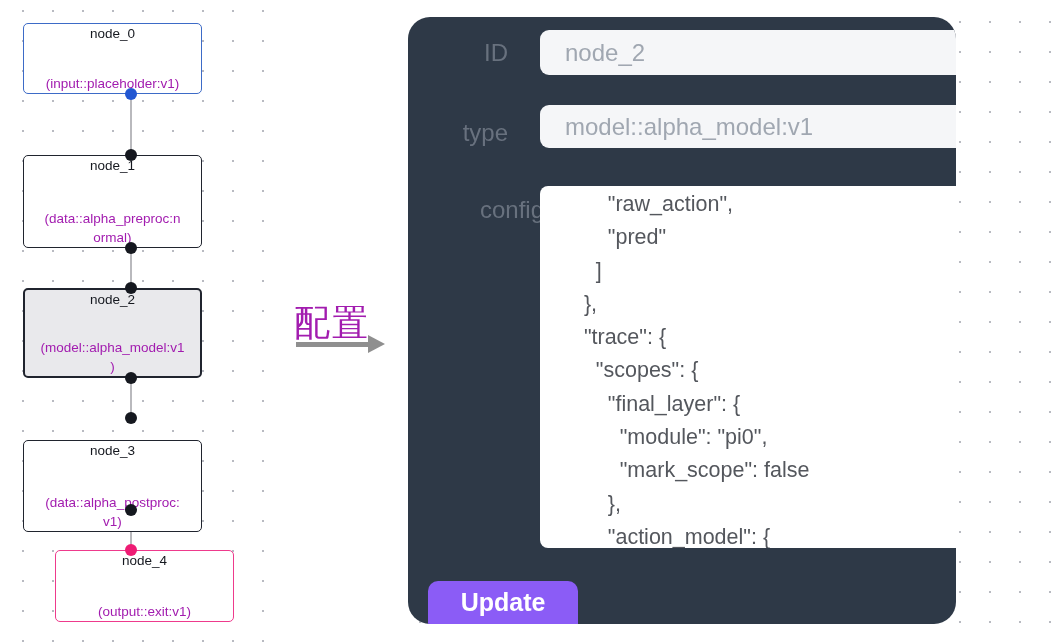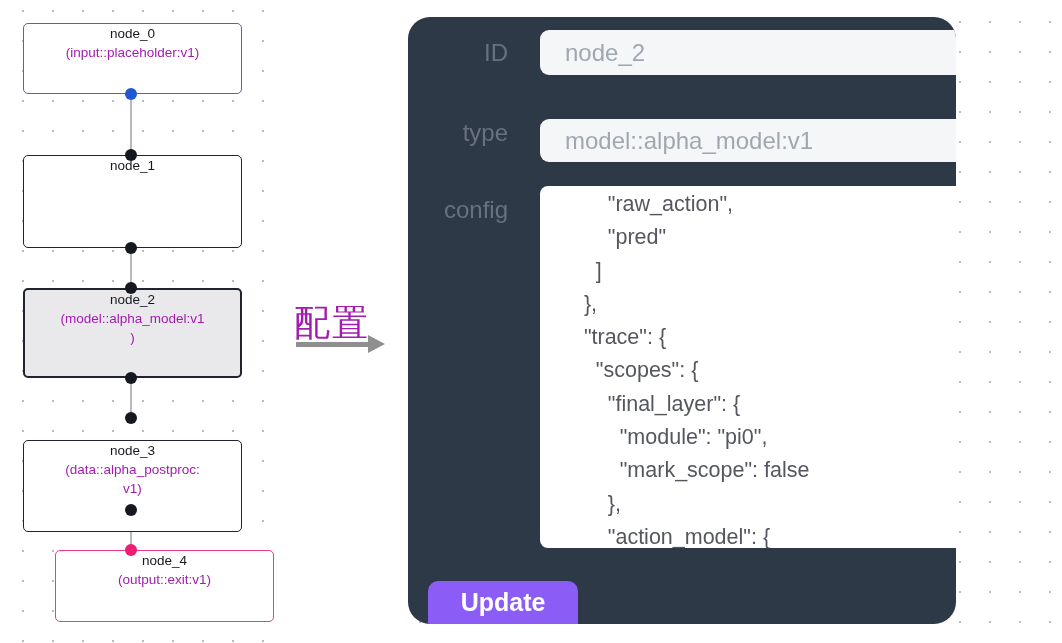"node_0" .node { justify-content: flex-start -> space-between; width: 219px -> 179px }
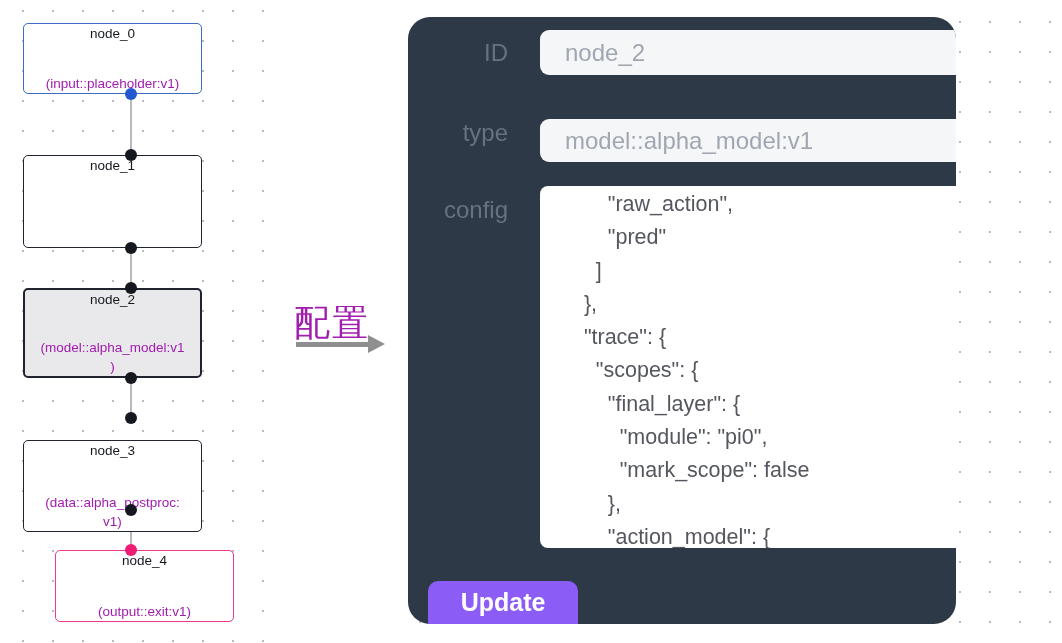"model::alpha_model:v1" input.field-input { top: 102px -> 88px }
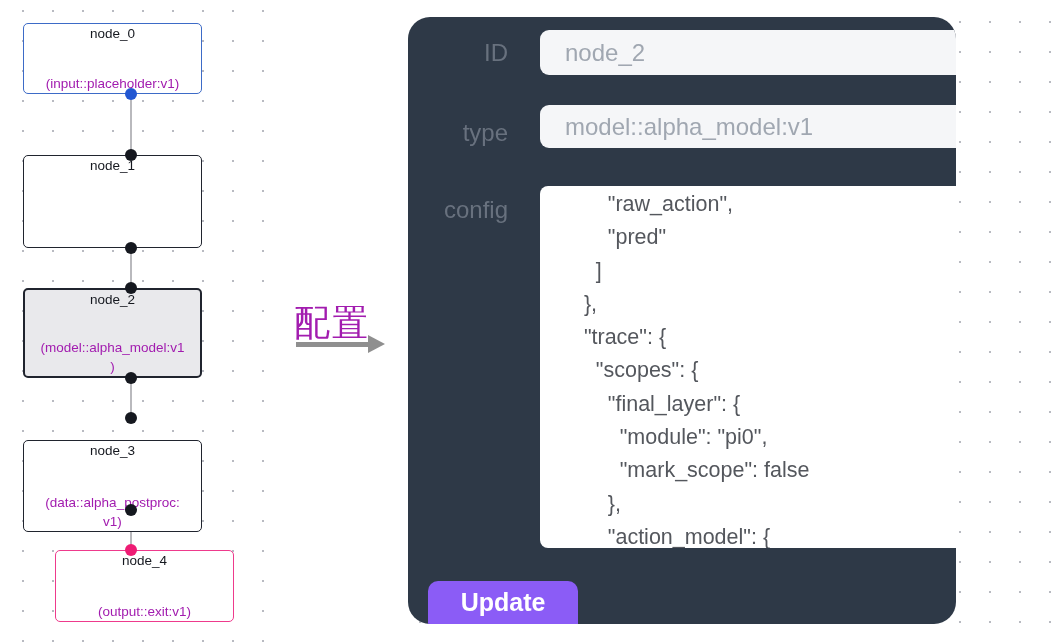"(data::alpha_preproc:n" div.node-sub { html: none -> <div>(data::alpha_preproc:n ormal)</div> }
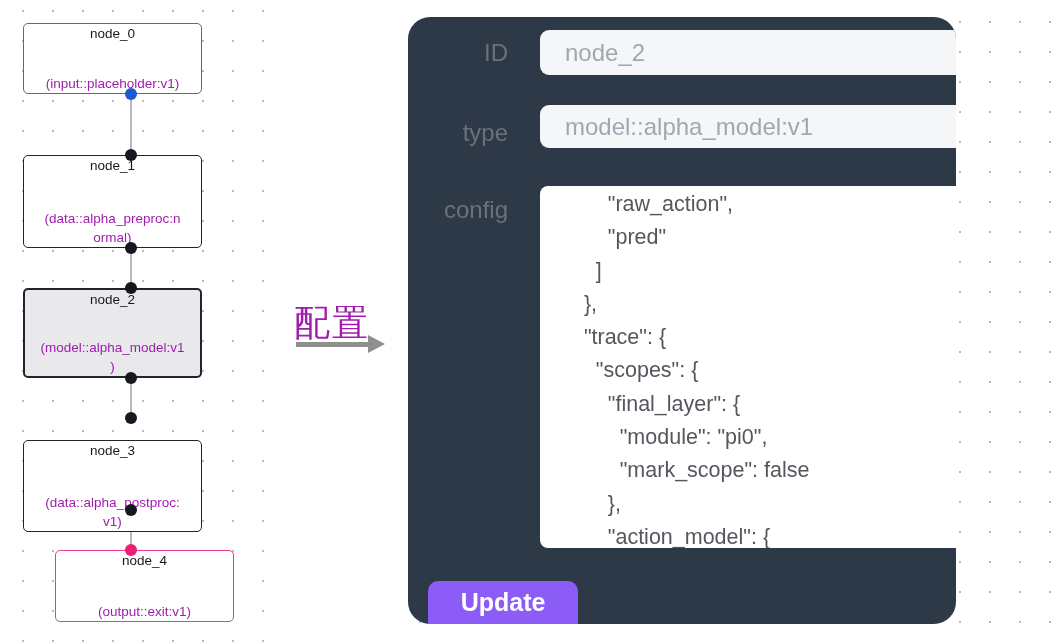"config" div.field-label { padding-left: none -> 36px }
